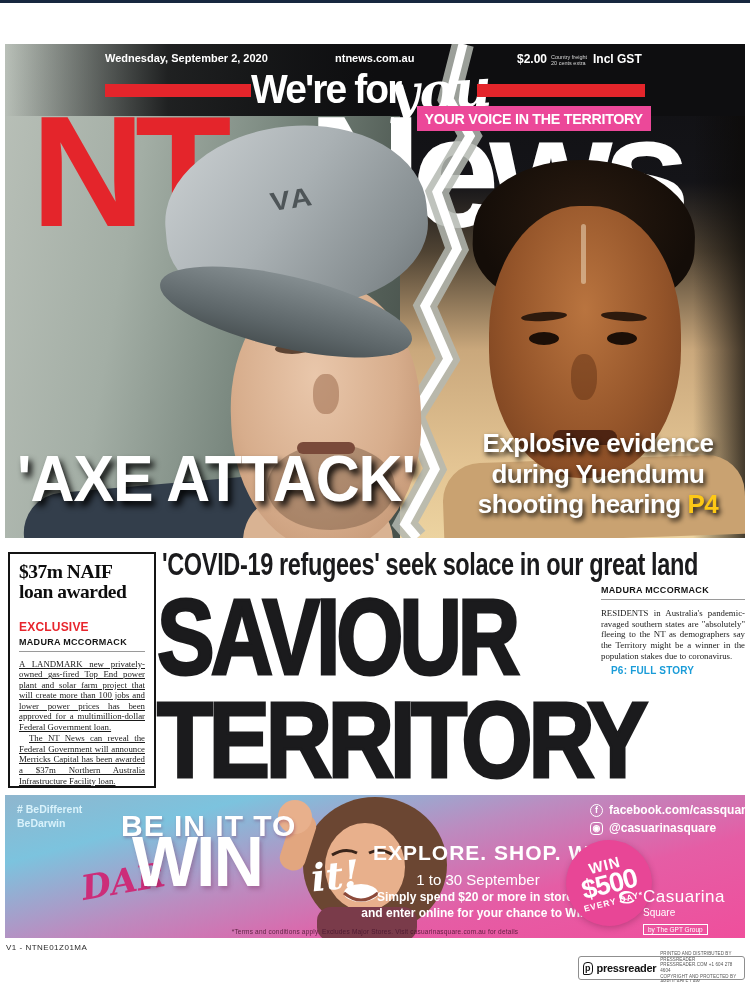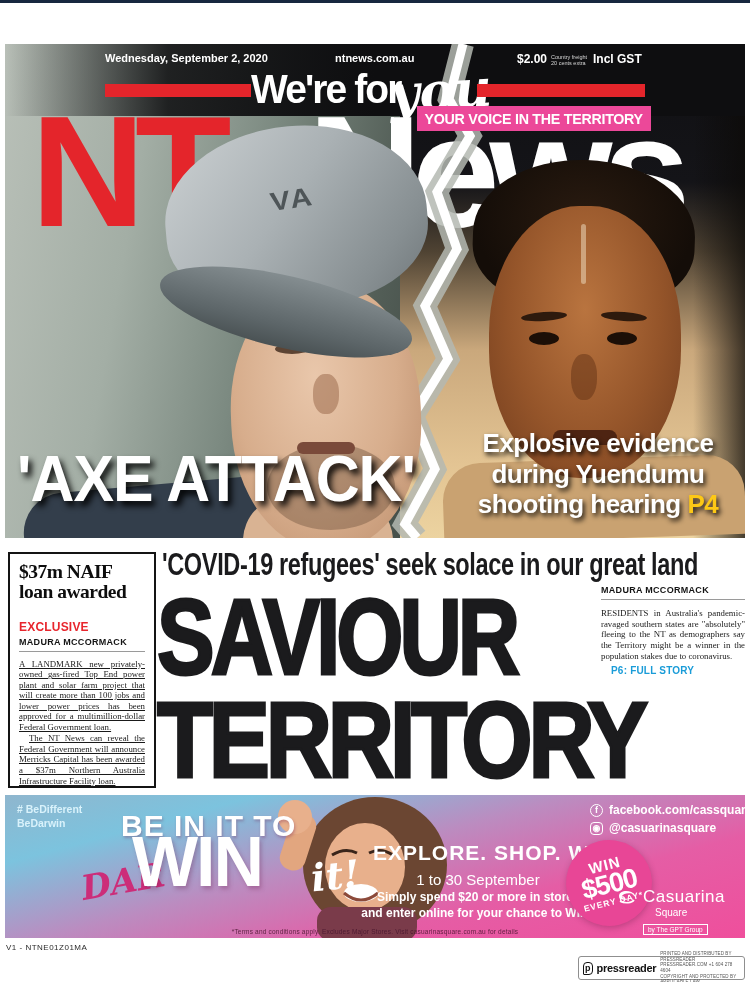"Square" .cas-sub { margin-left: 38px -> 26px }
